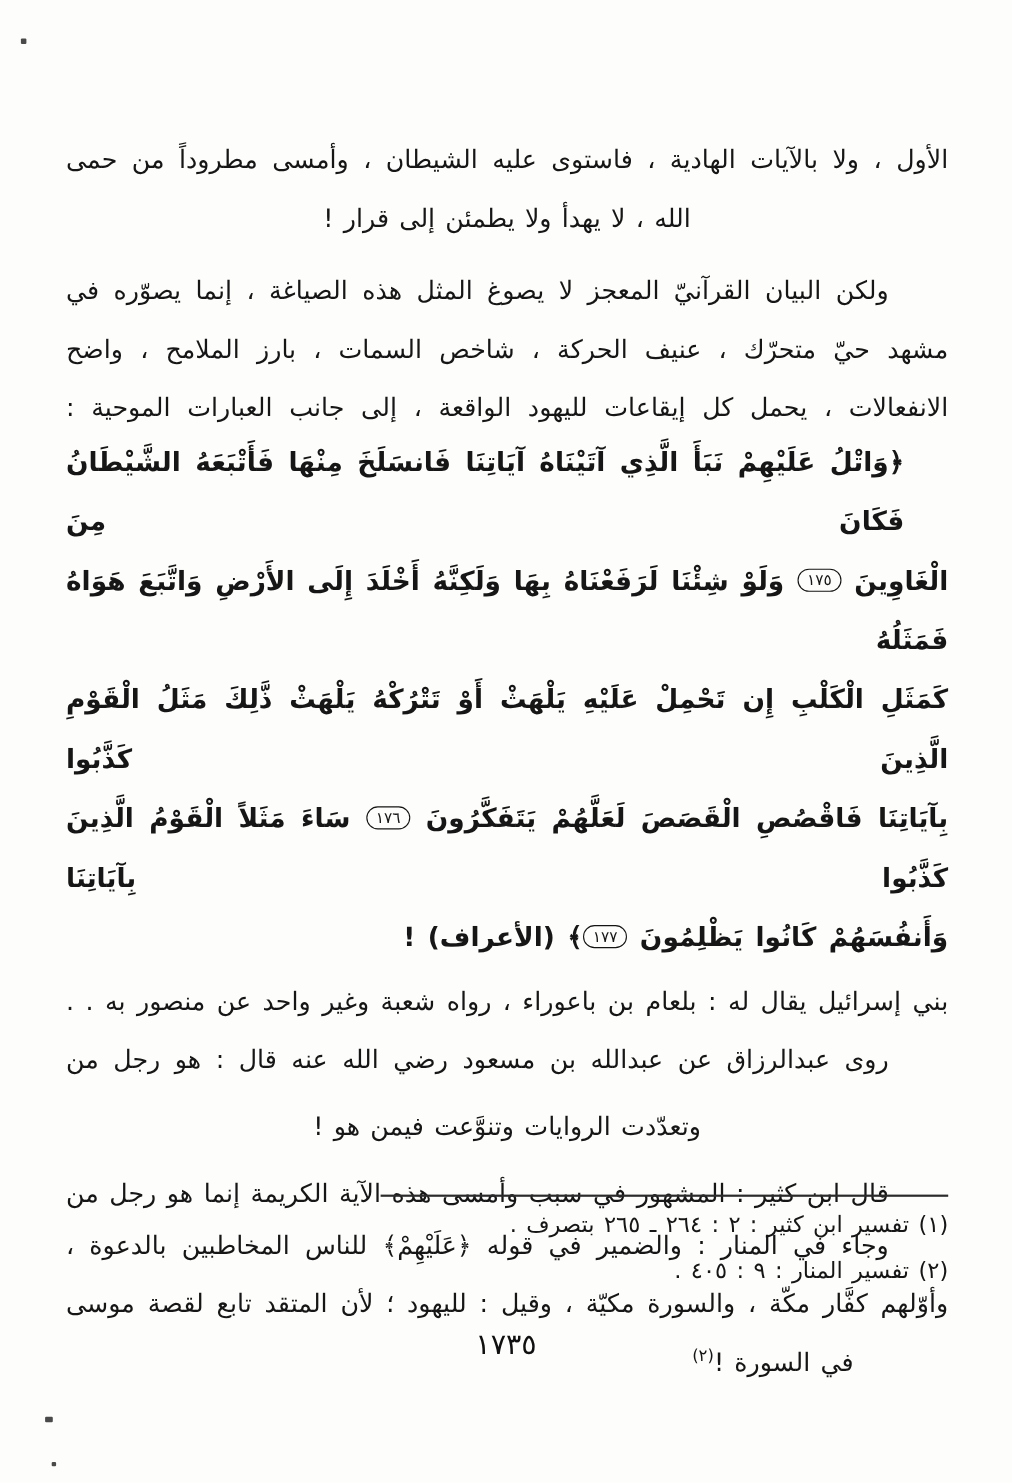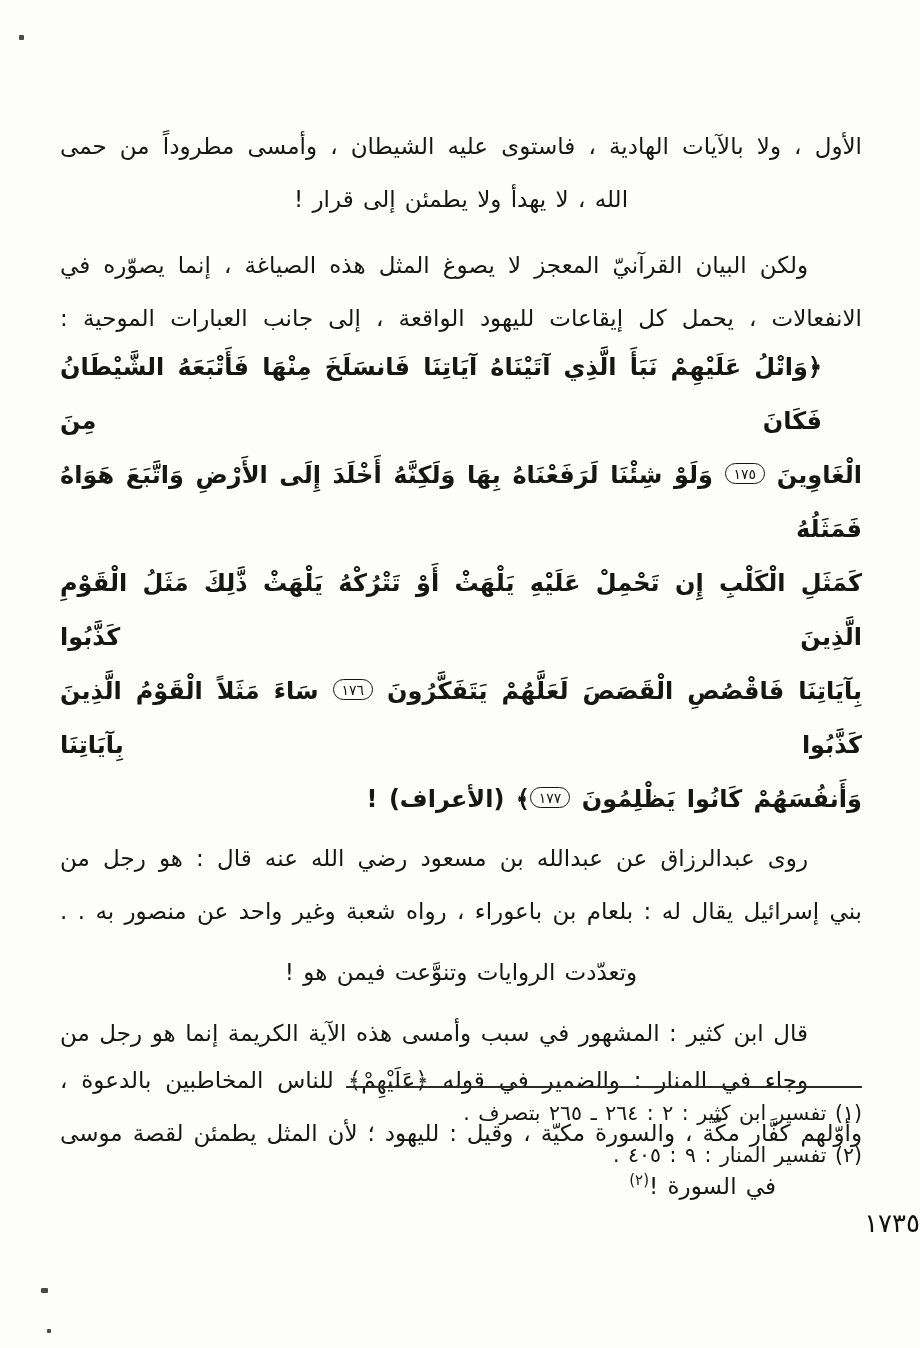"مشهد حيّ متحرّك ، عنيف" div.line { html: none -> <div>مشهد حيّ متحرّك ، عنيف الحركة ، شاخص السمات ، بارز الملامح ، واضح</div> }
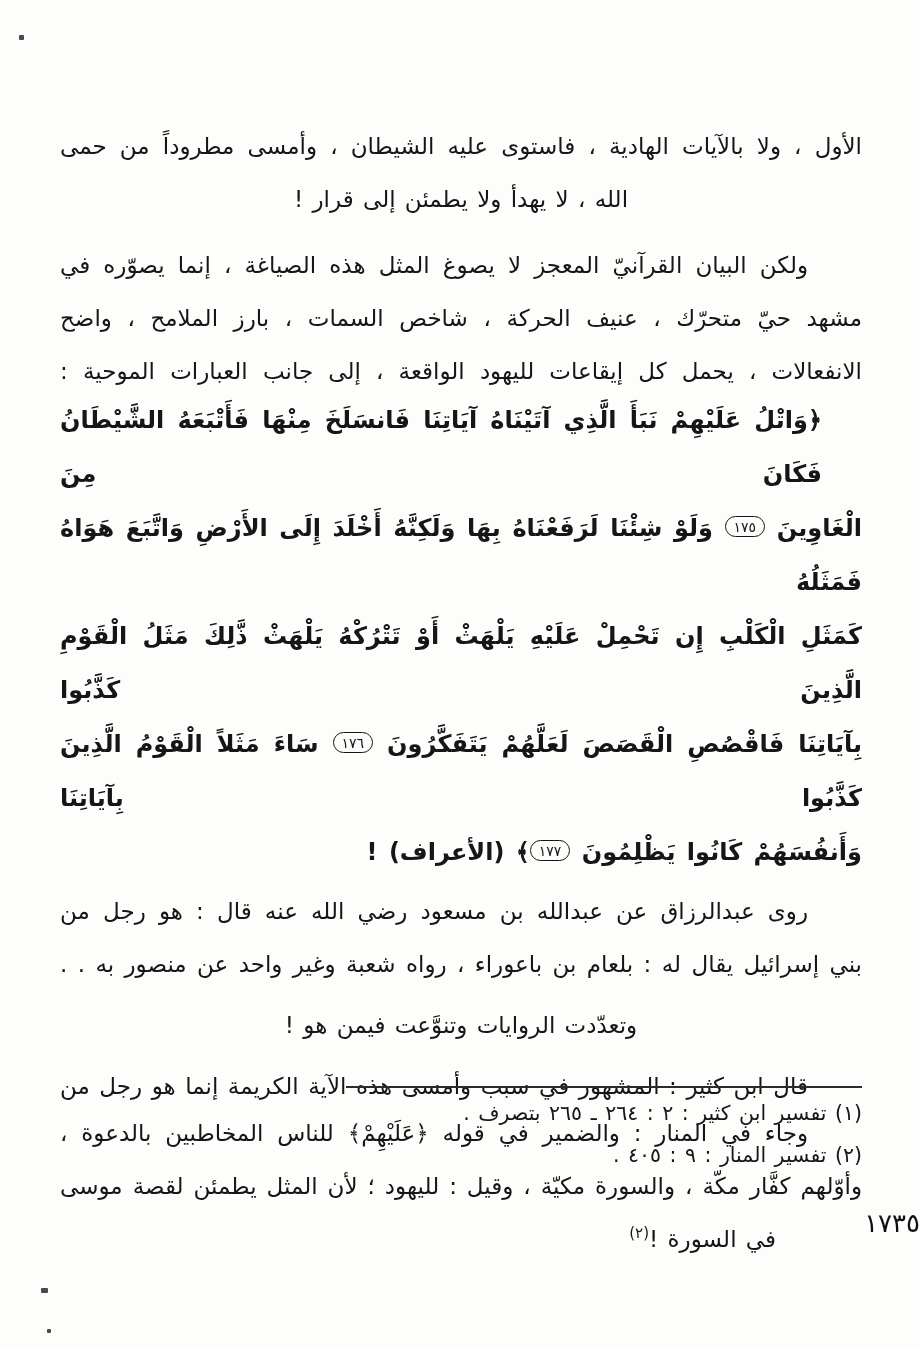"روى عبدالرزاق عن عبدالله بن" div.line { order: before "بني إسرائيل يقال له :" -> after "بني إسرائيل يقال له :" }
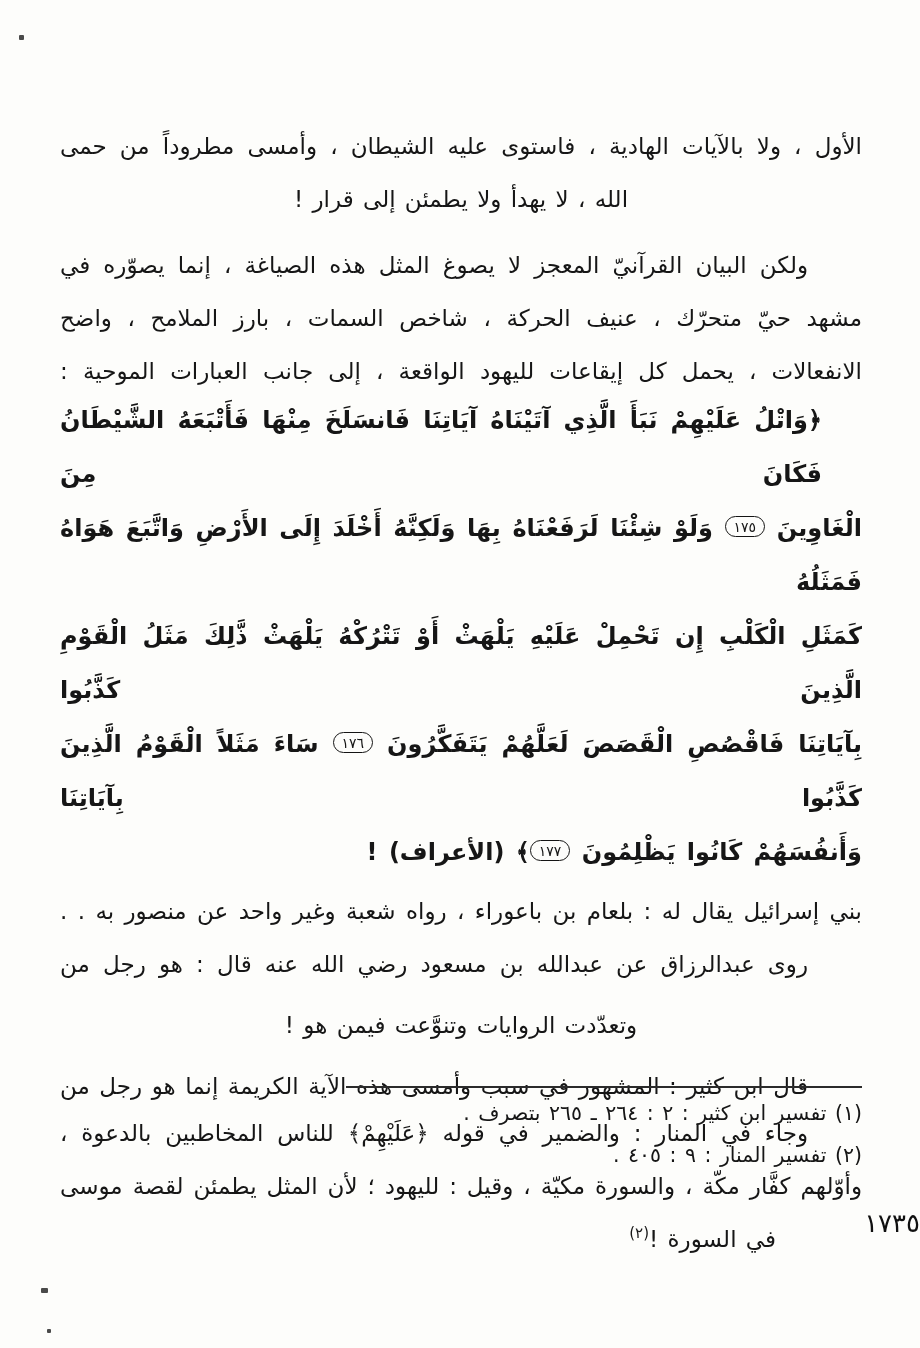"وأوّلهم كفَّار مكّة ، والسورة" div.line { text: المثل يطمئن -> المتقد تابع }
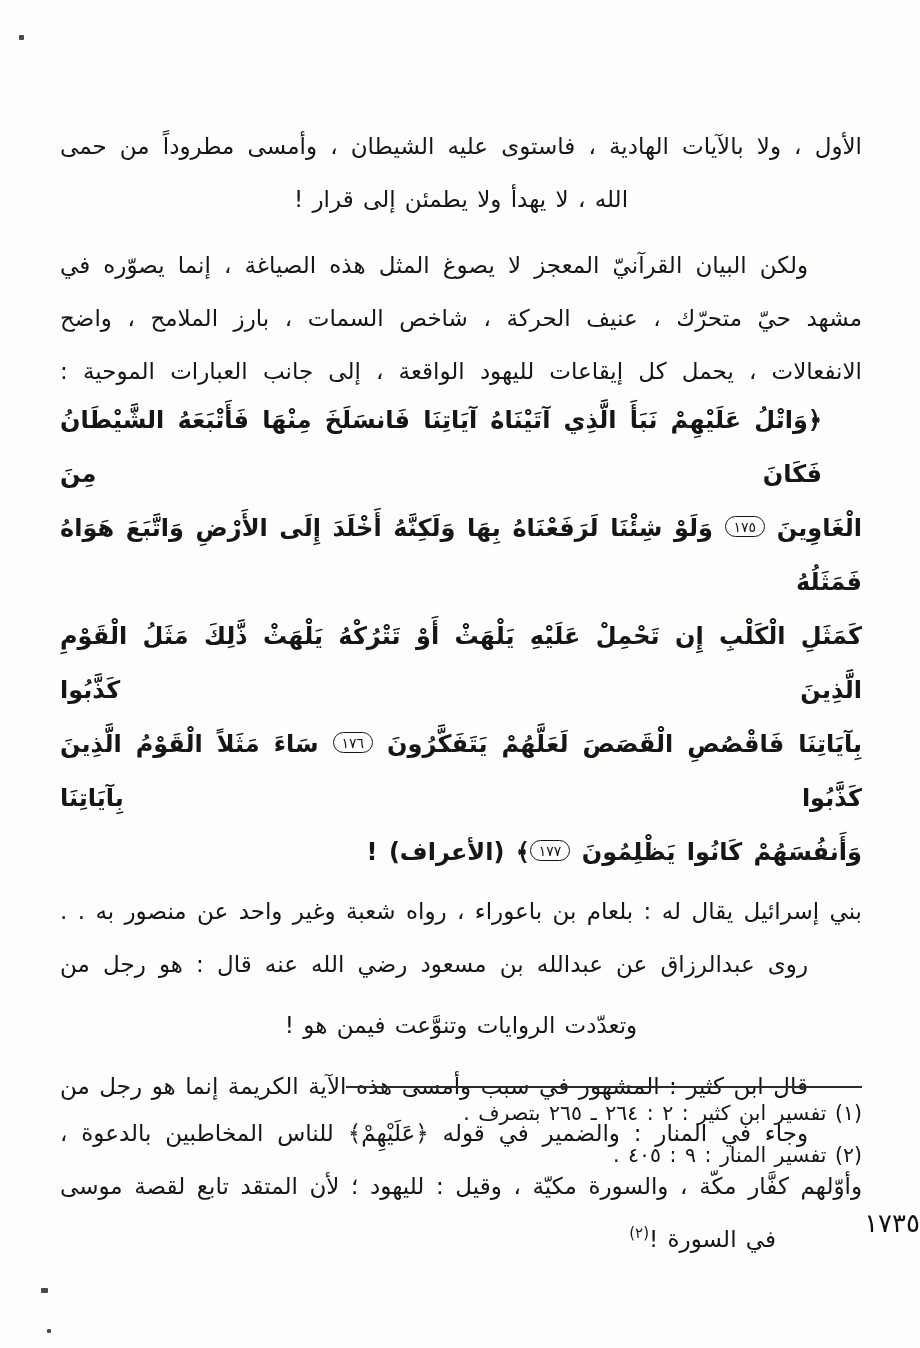"١٧٣٥" .page-number { text-align: right -> center }
